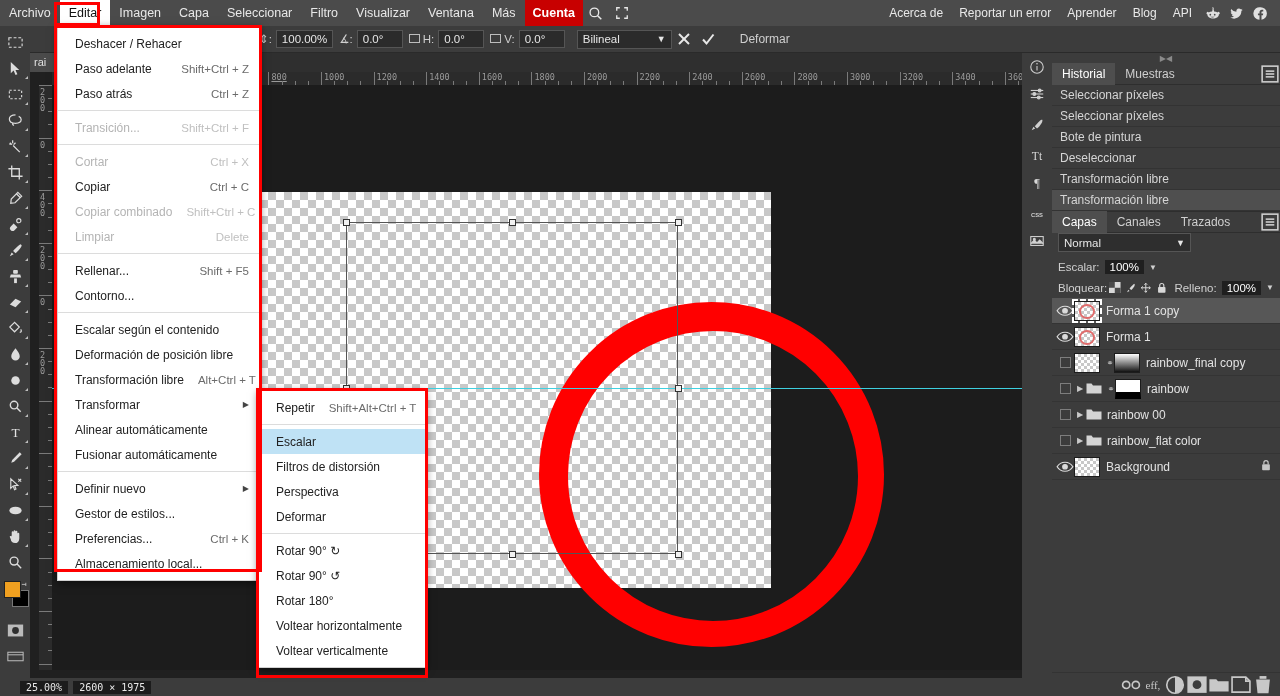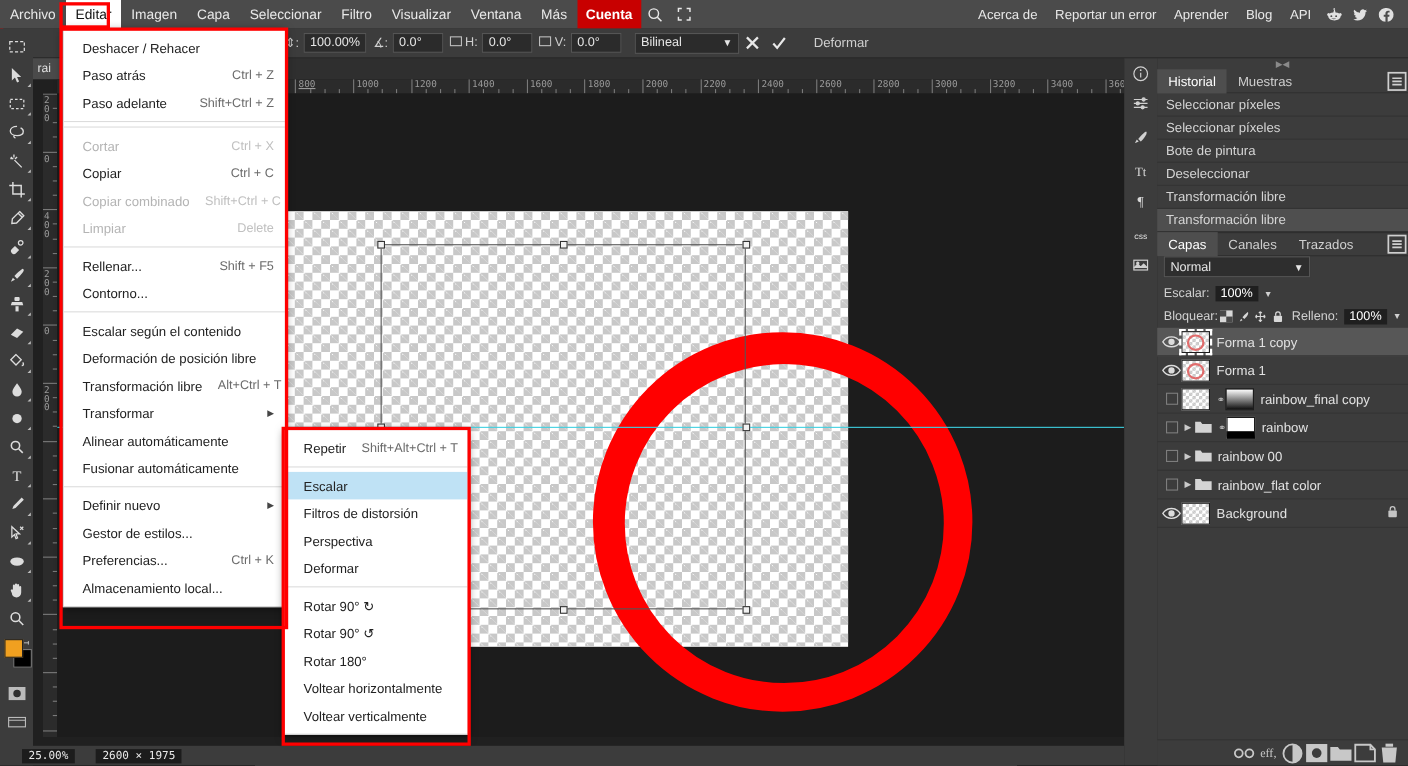"Paso atrás" div.dd-item { order: before "Paso adelante" -> after "Paso adelante" }
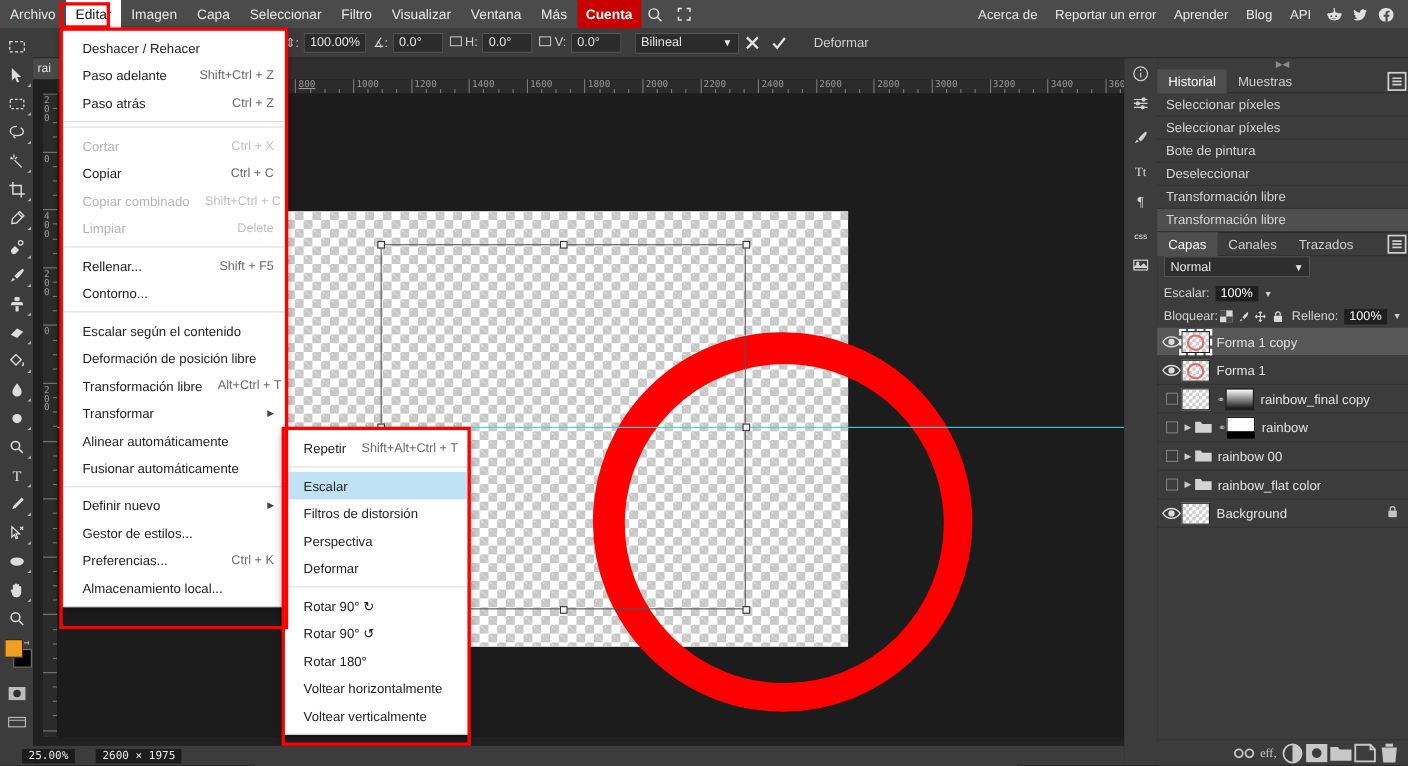"Transición..." div.dd-item { html: none -> <div> <span>Transición...</span> <span>Shift+Ctrl + F</span> </div> }
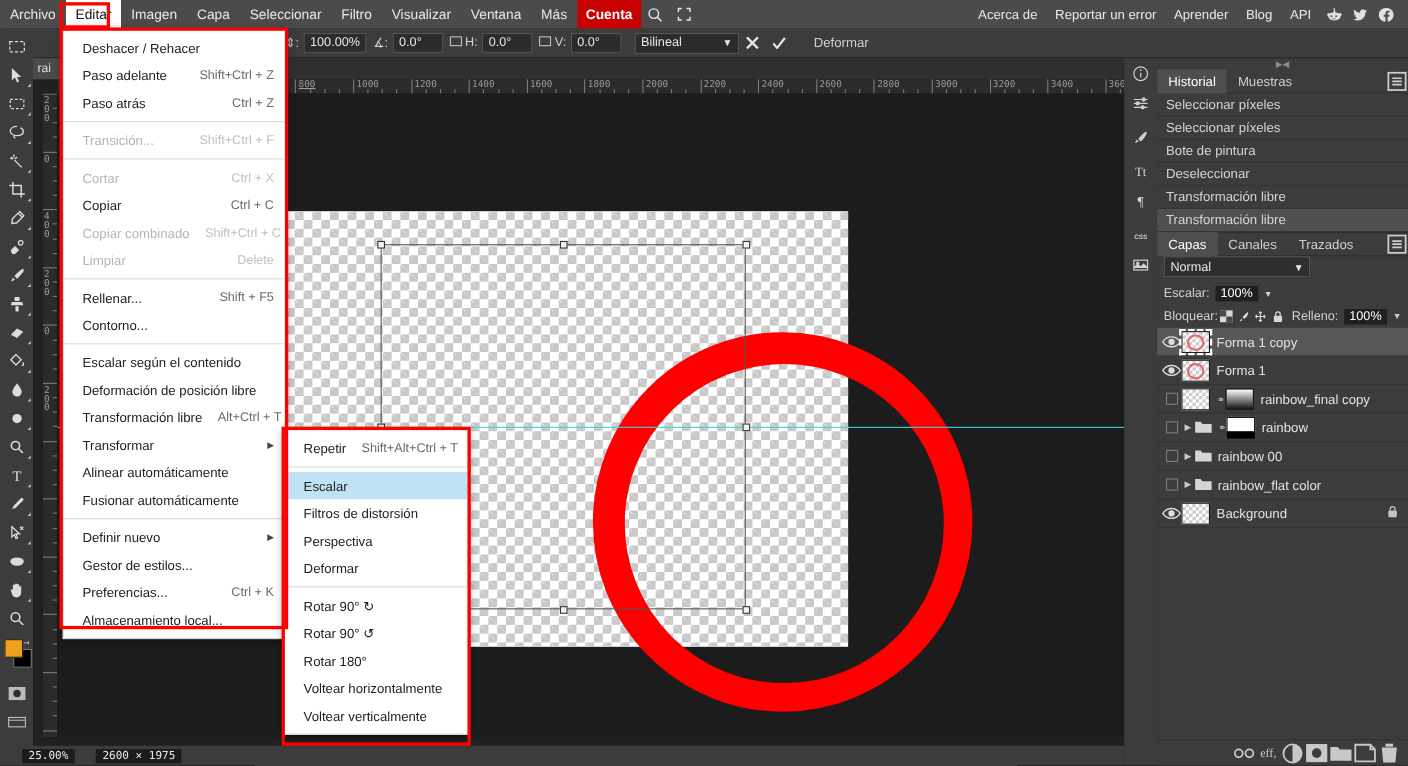"25.00%" .statusbar { gap: 19px -> 5px }
